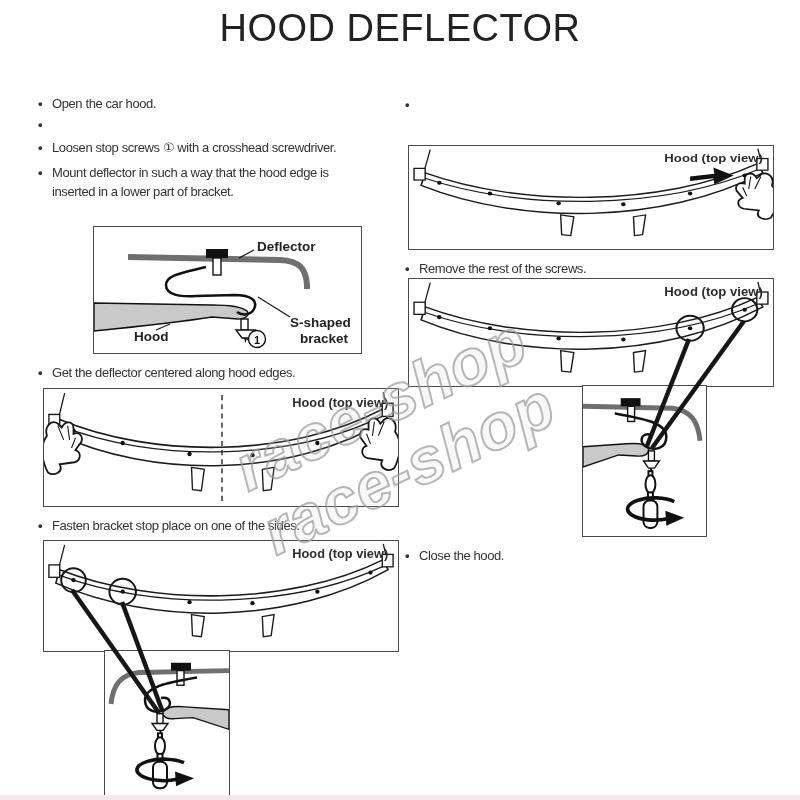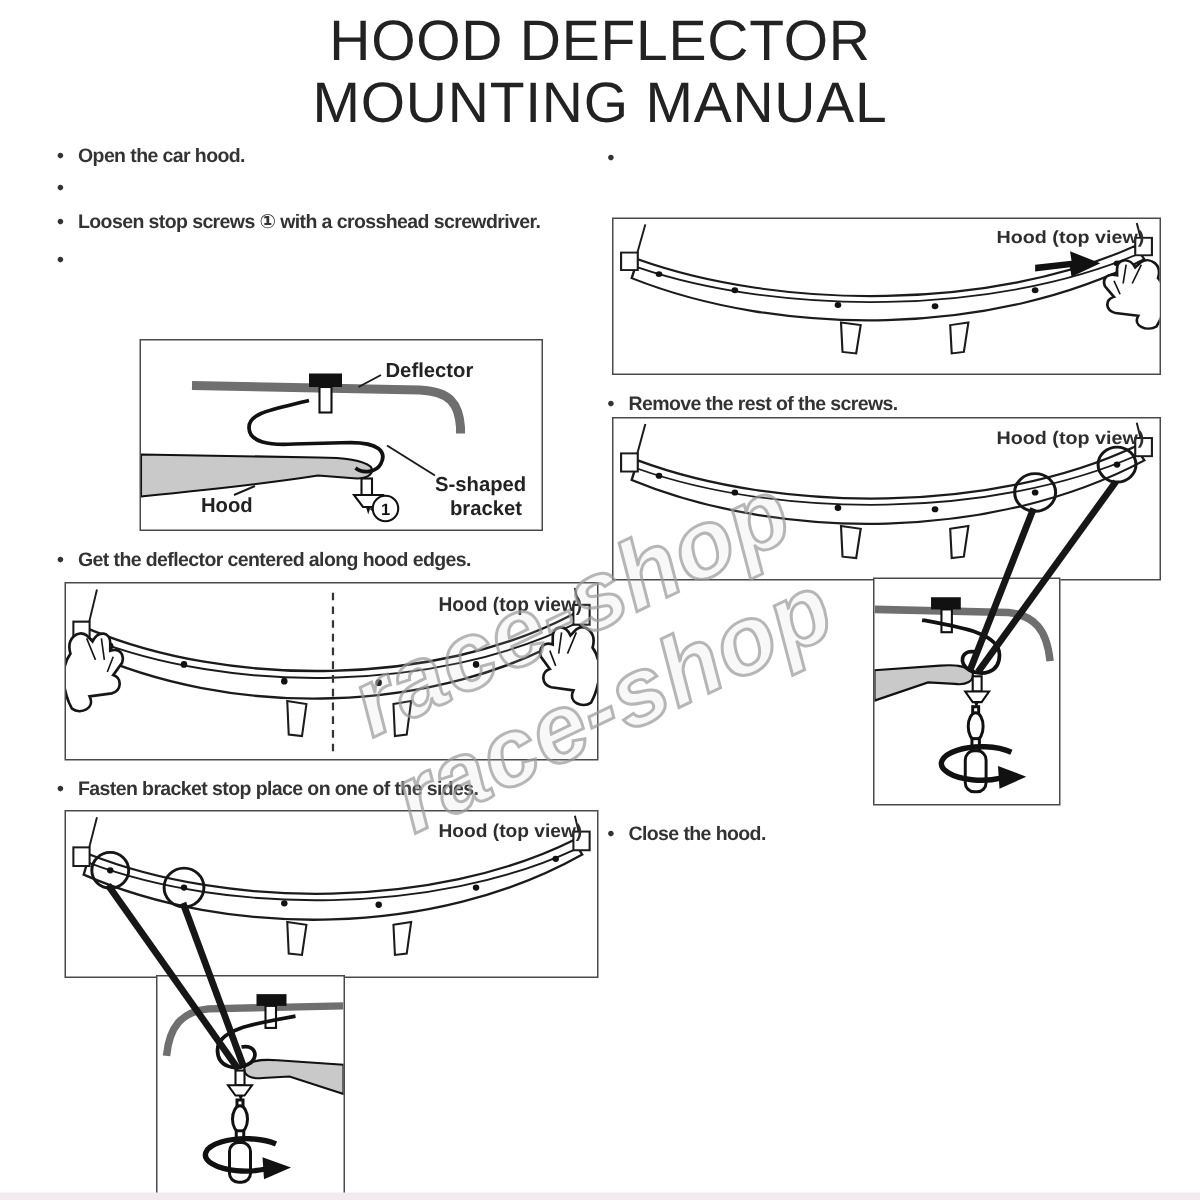"MOUNTING MANUAL" div { html: <div>MOUNTING MANUAL</div> -> none }
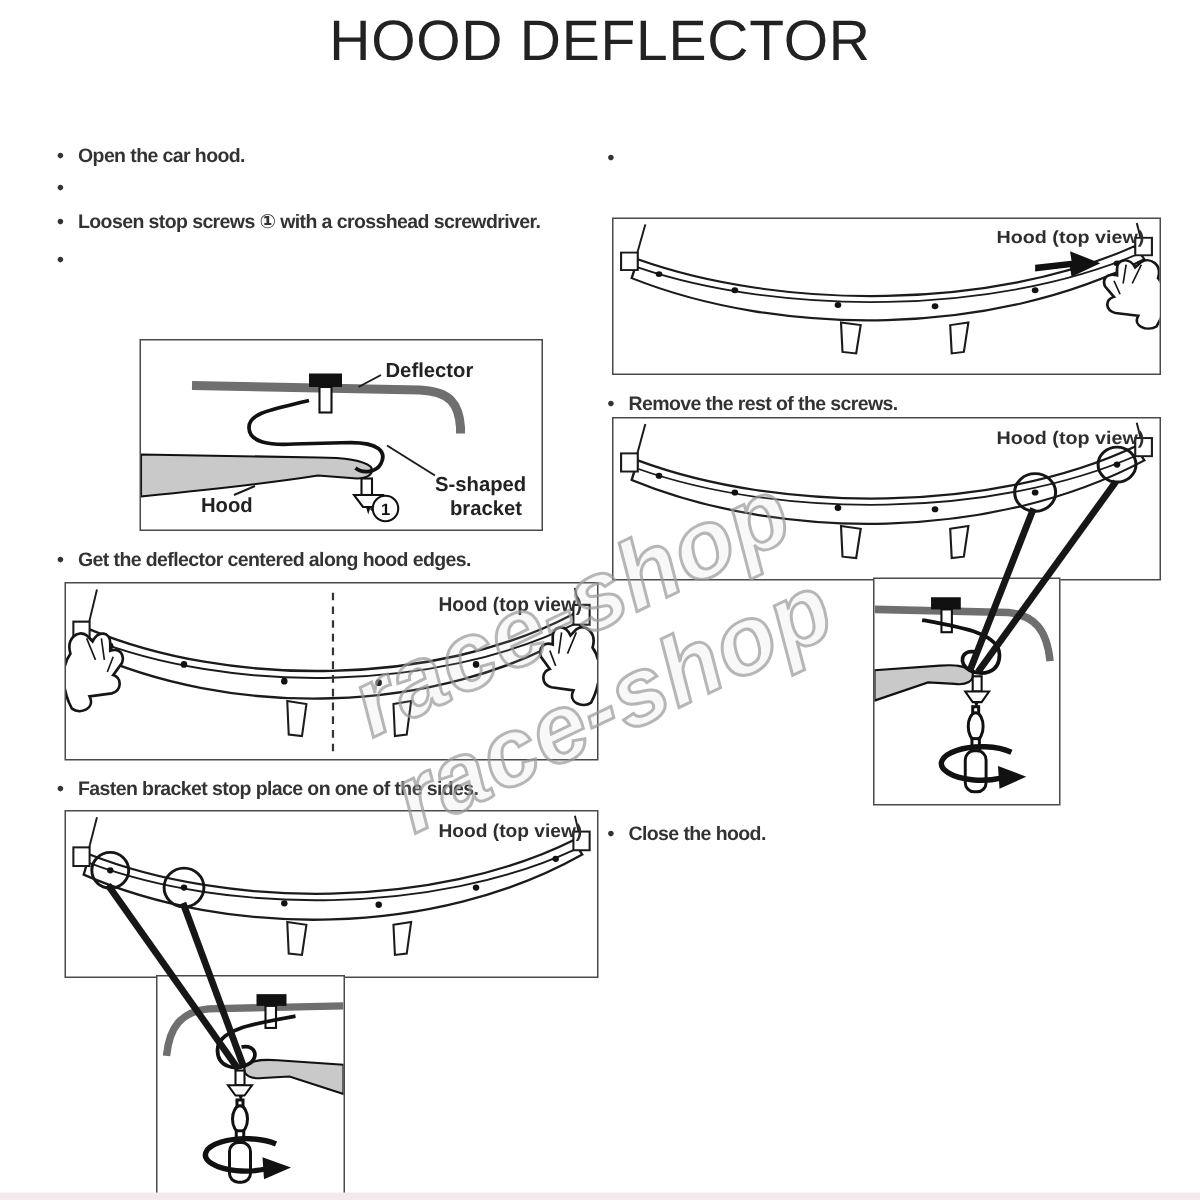"Open the car hood." .bullet .btext { font-weight: 700 -> 400 }
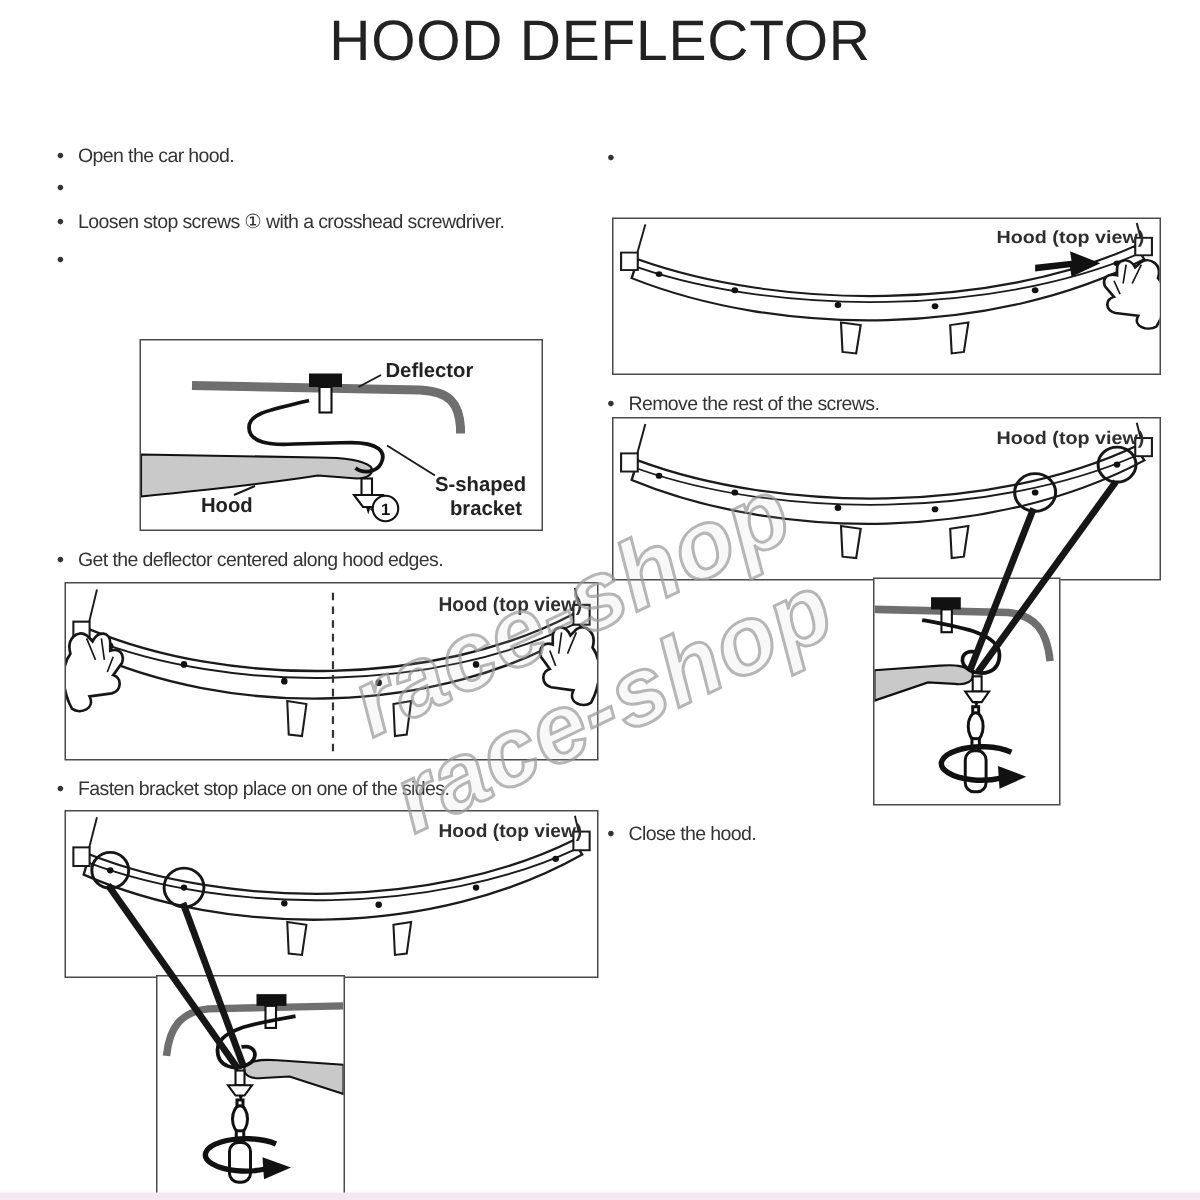"Mount deflector in such a" span.btext { html: none -> <span>Mount deflector in such a way that the hood edge is inserted in a lower part of bracket.</span> }
